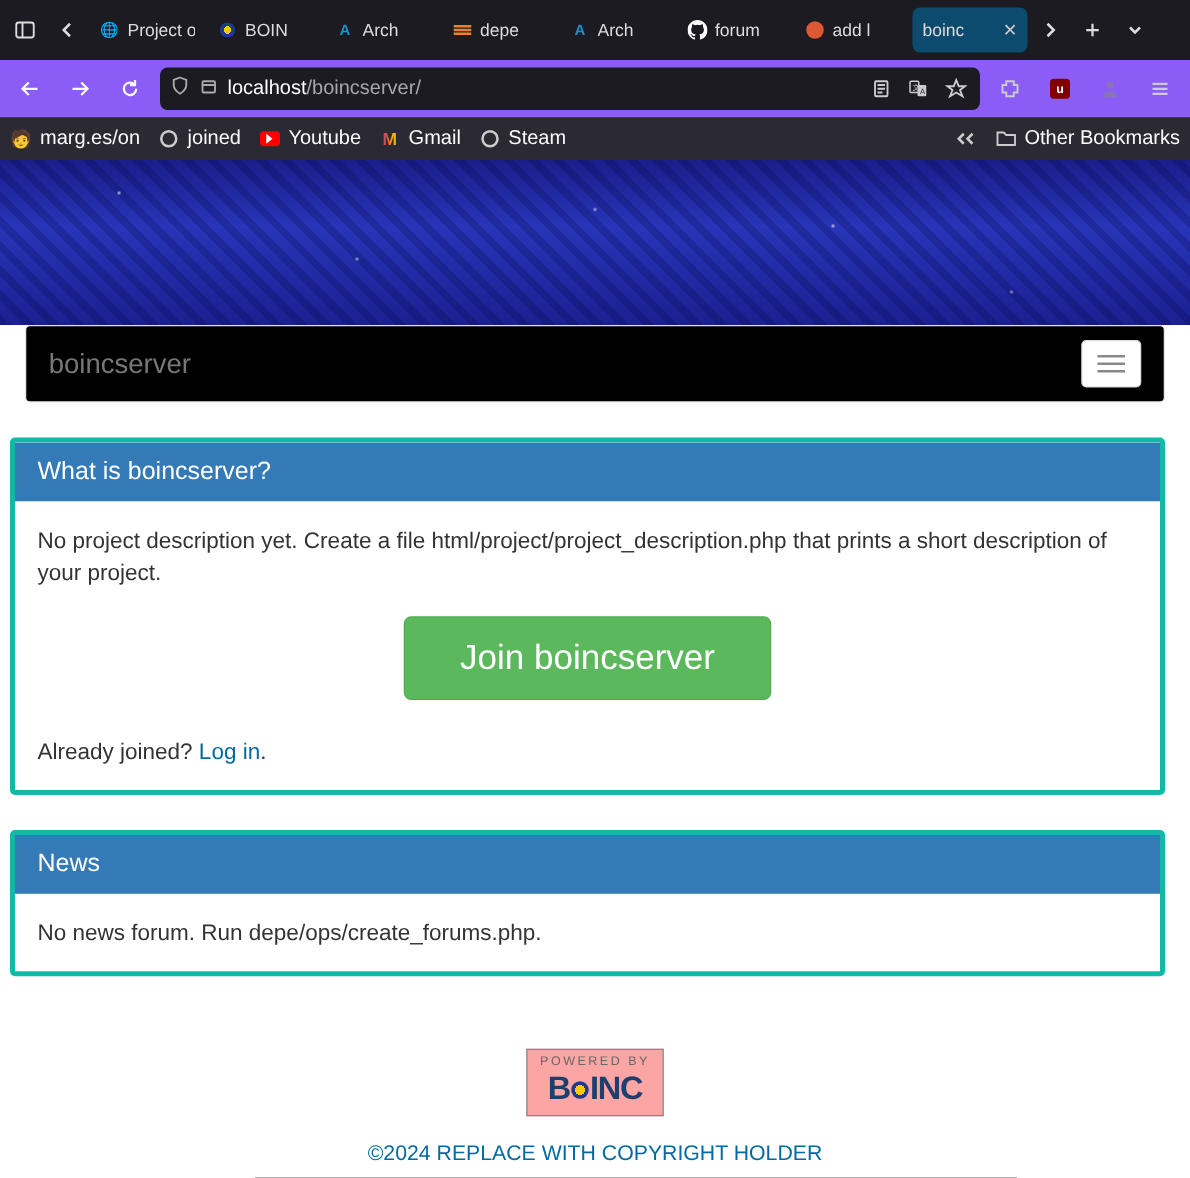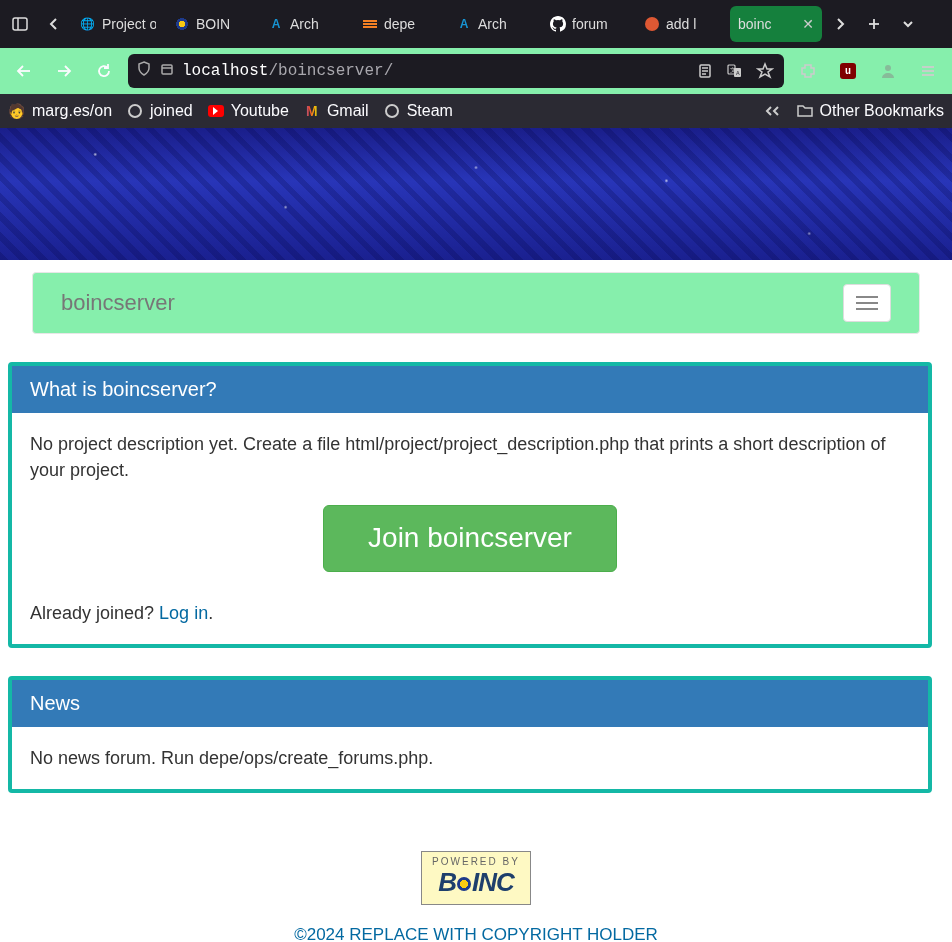"boinc" .tab.active { background: #15803d -> #0c4a6e }
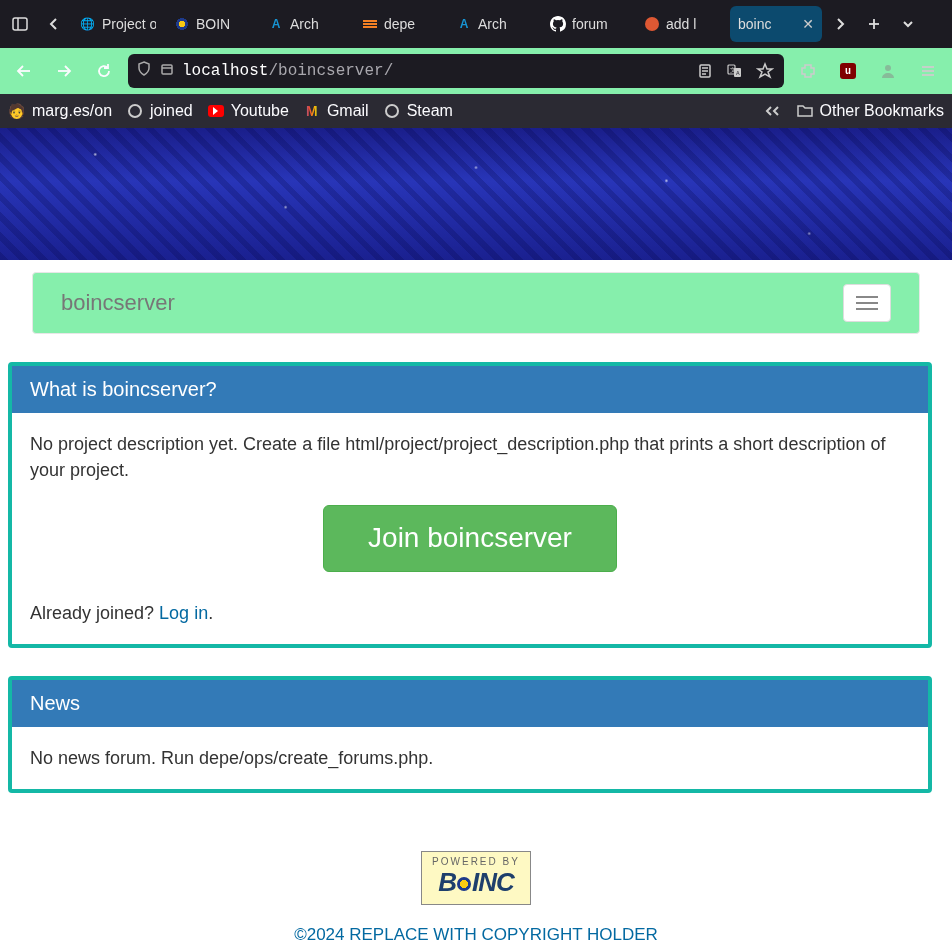"localhost/boincserver/" .toolbar { background: #86efac -> #8b5cf6; font-family: Liberation Mono, monospace -> none }
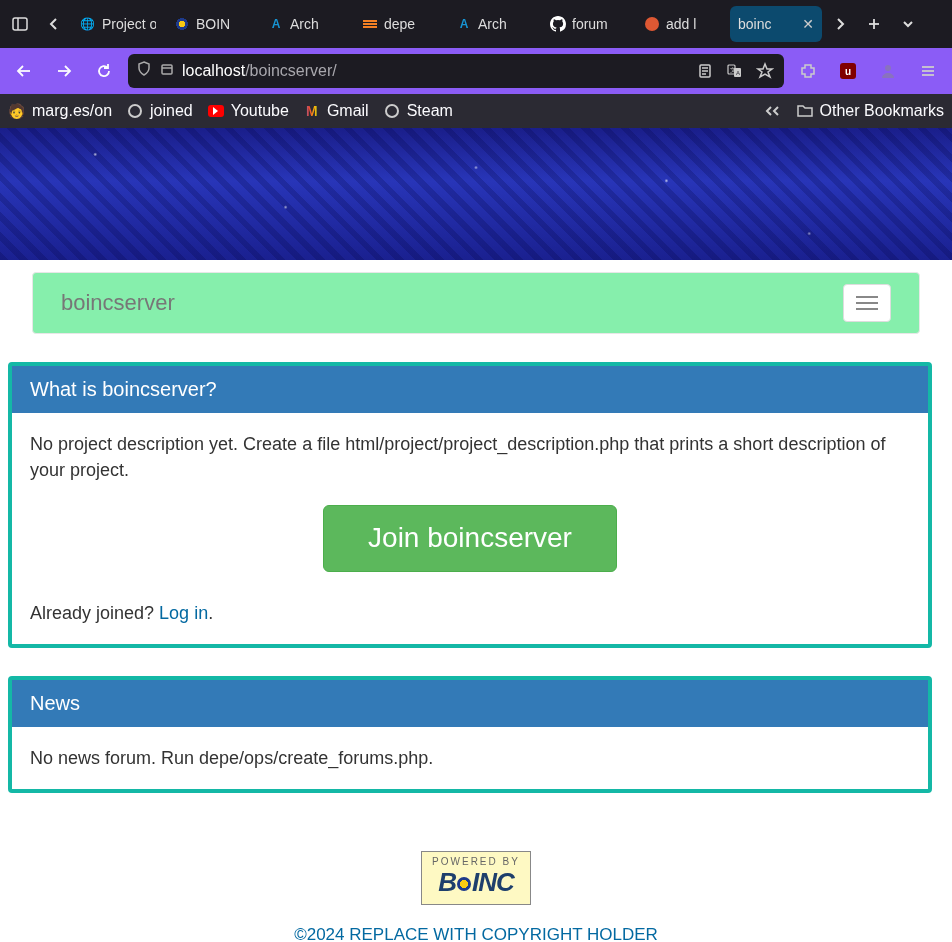"boincserver" .navbar { background: #86efac -> #000000; margin: 12px -> 0; padding: 10px 28px -> 10px 18px }
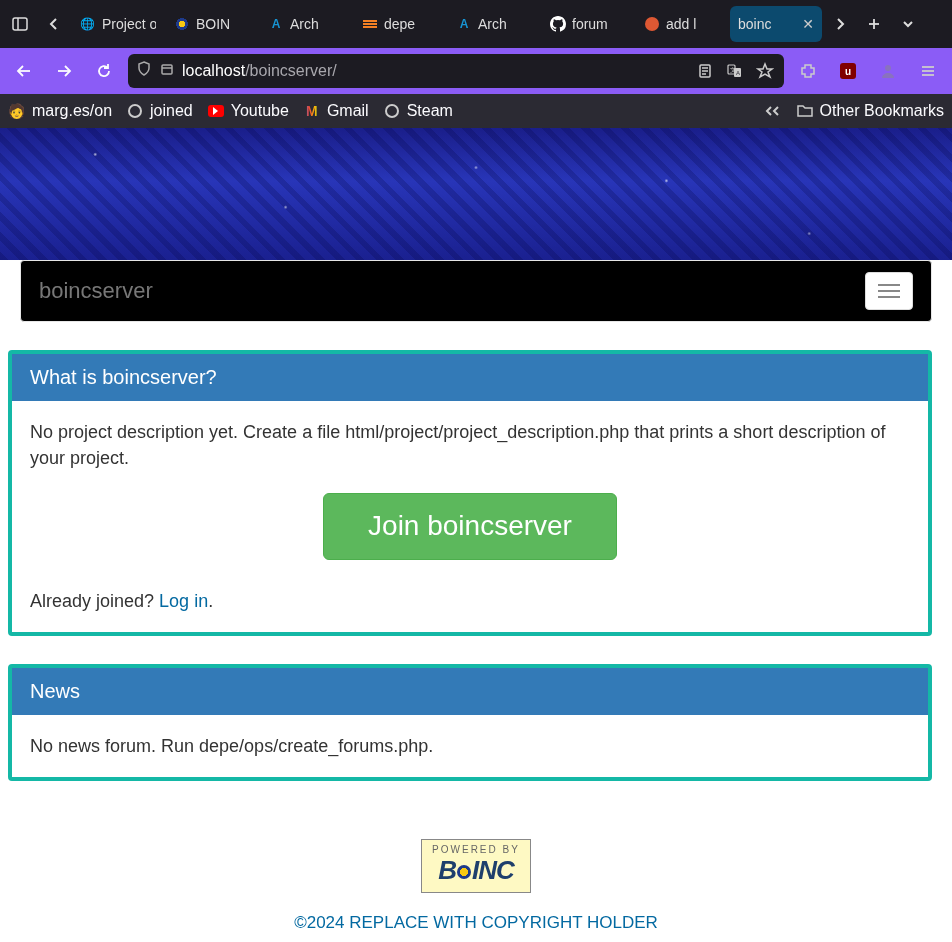"POWERED BY" .boinc-logo { background: #fef9c3 -> #fca5a5 }
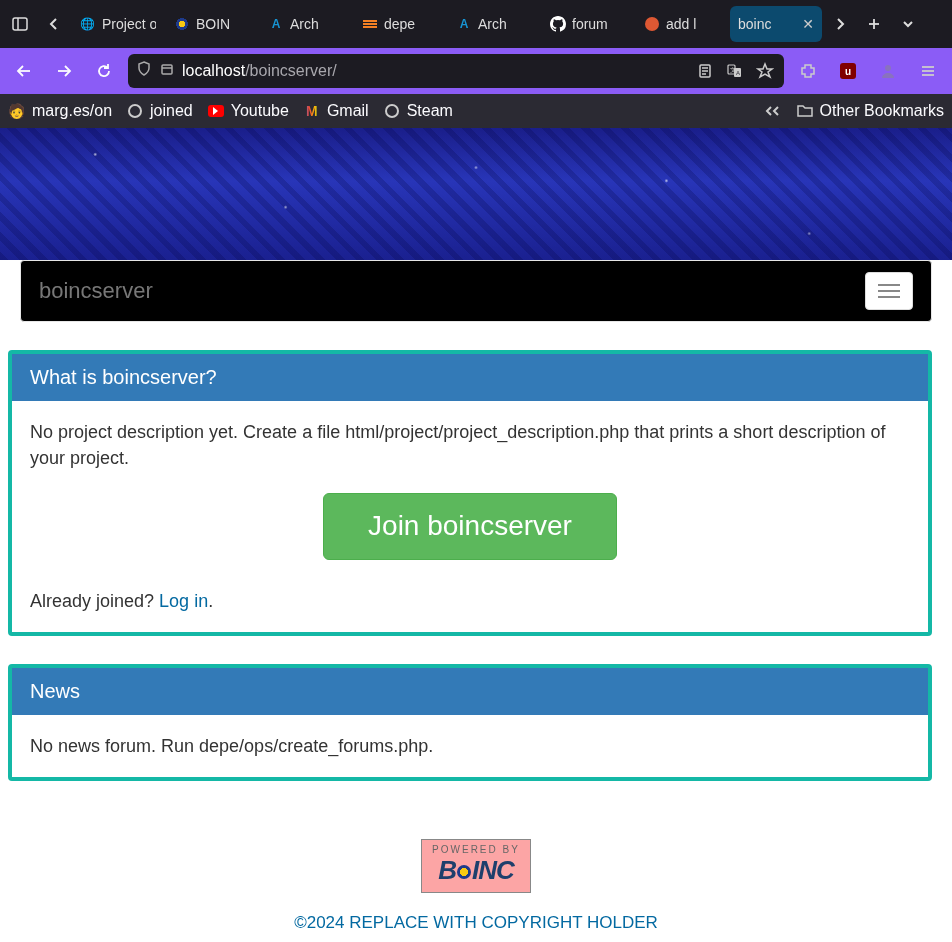"B INC" .boinc-logo .bx { font-style: italic -> none }
